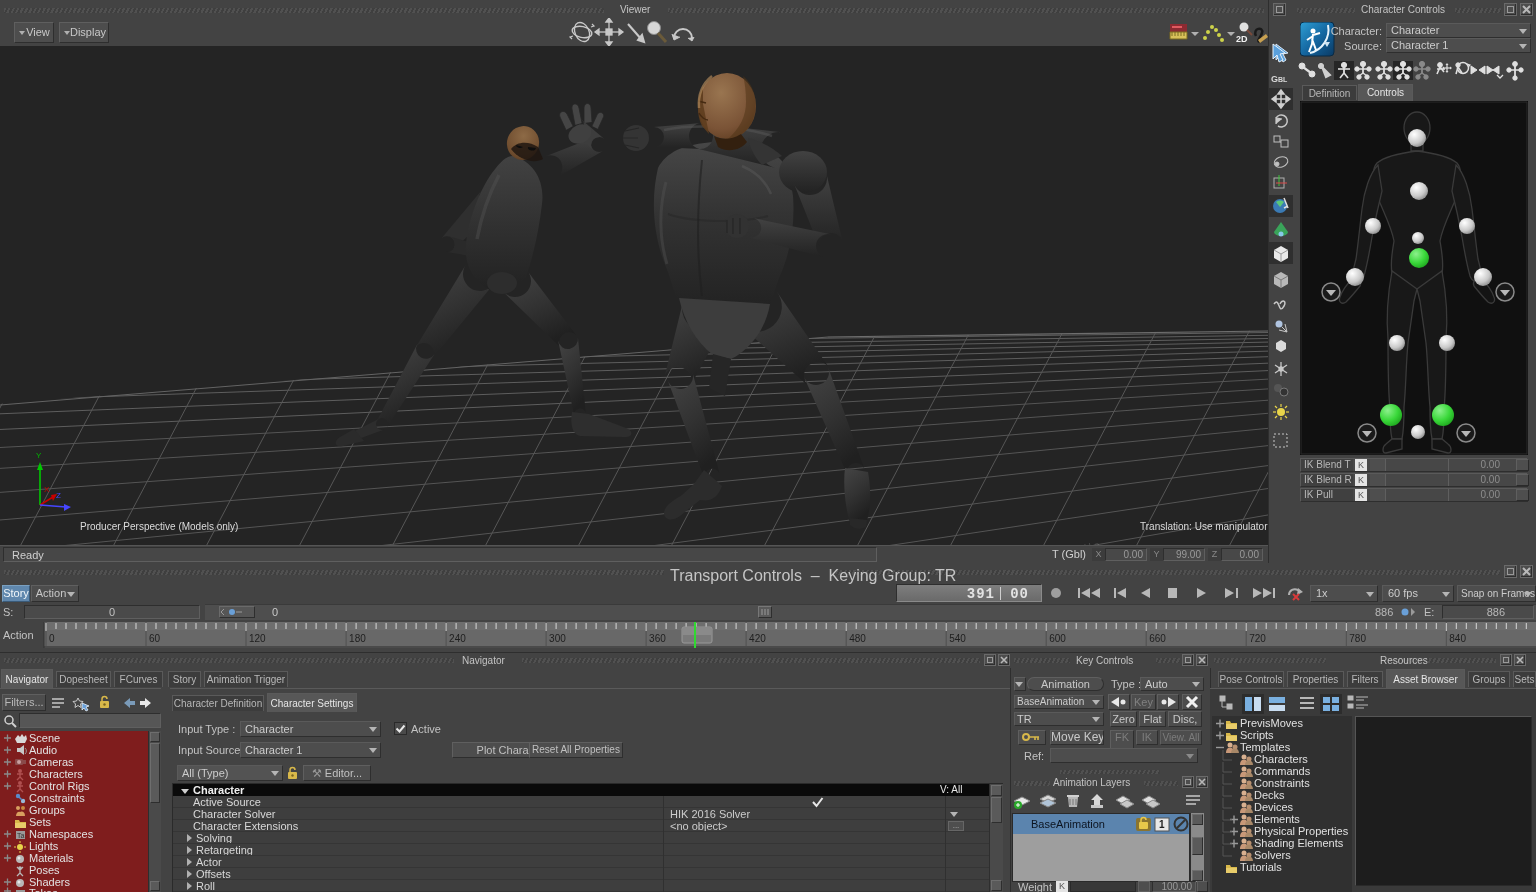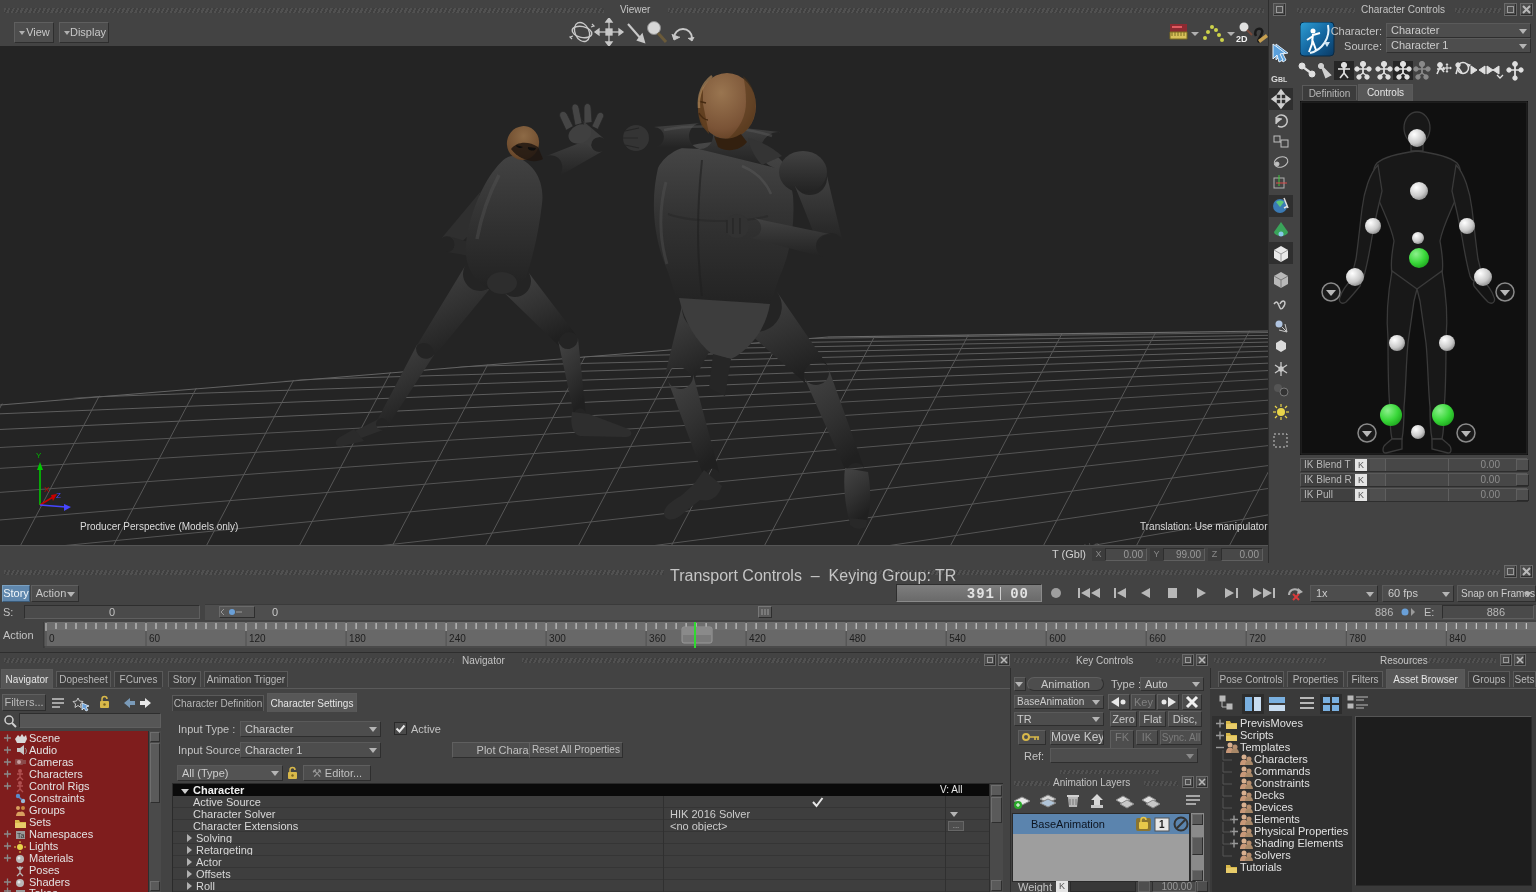"Ready" div.sunk { html: none -> <div><span>Ready</span></div> }
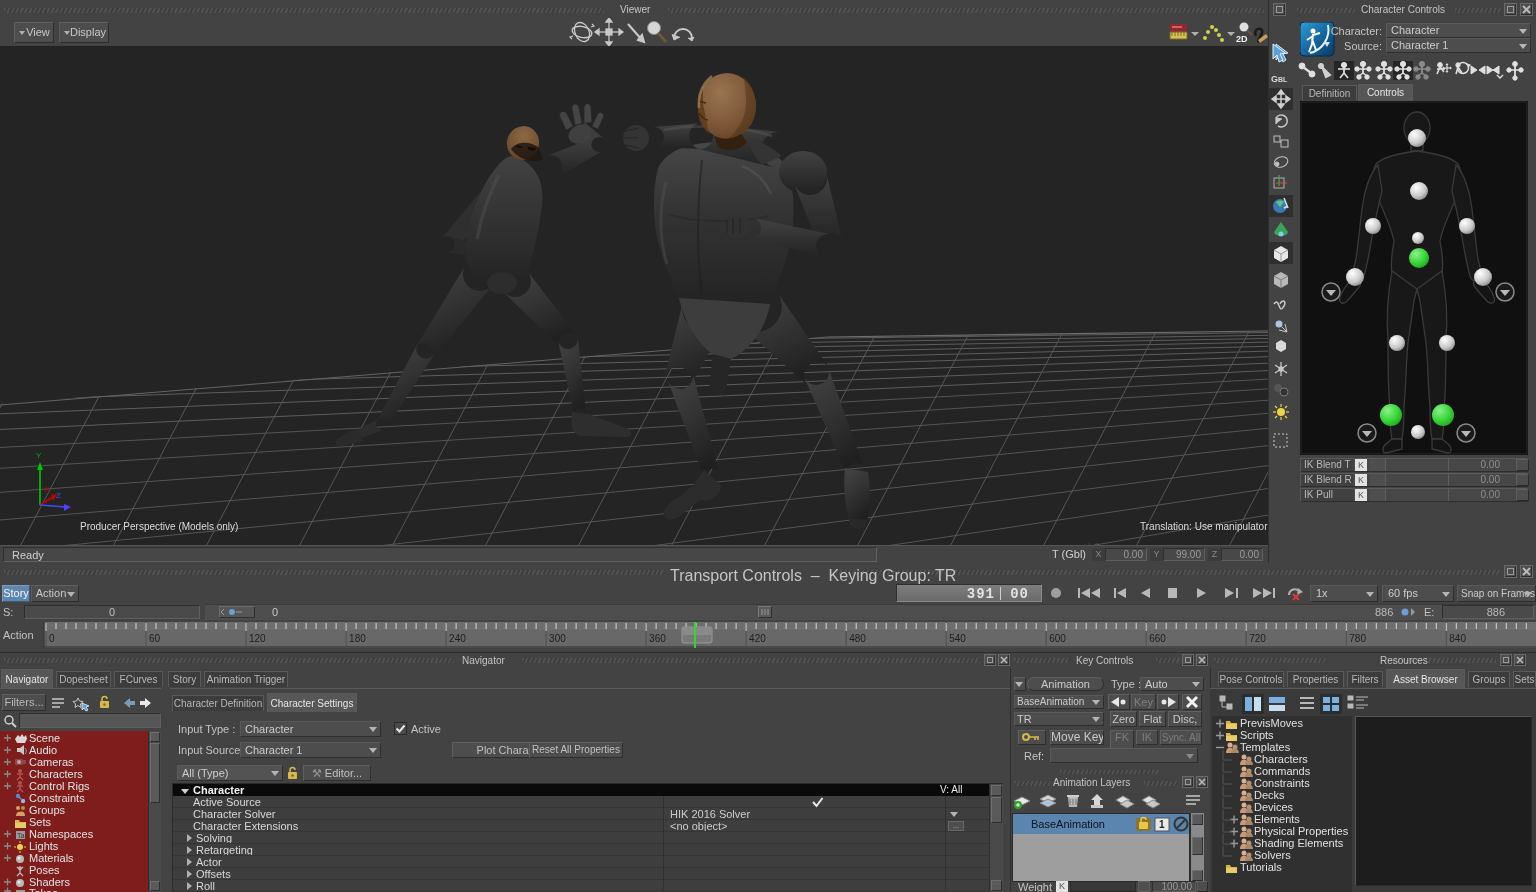"Sync. All" div.btn { text: Sync -> View }
